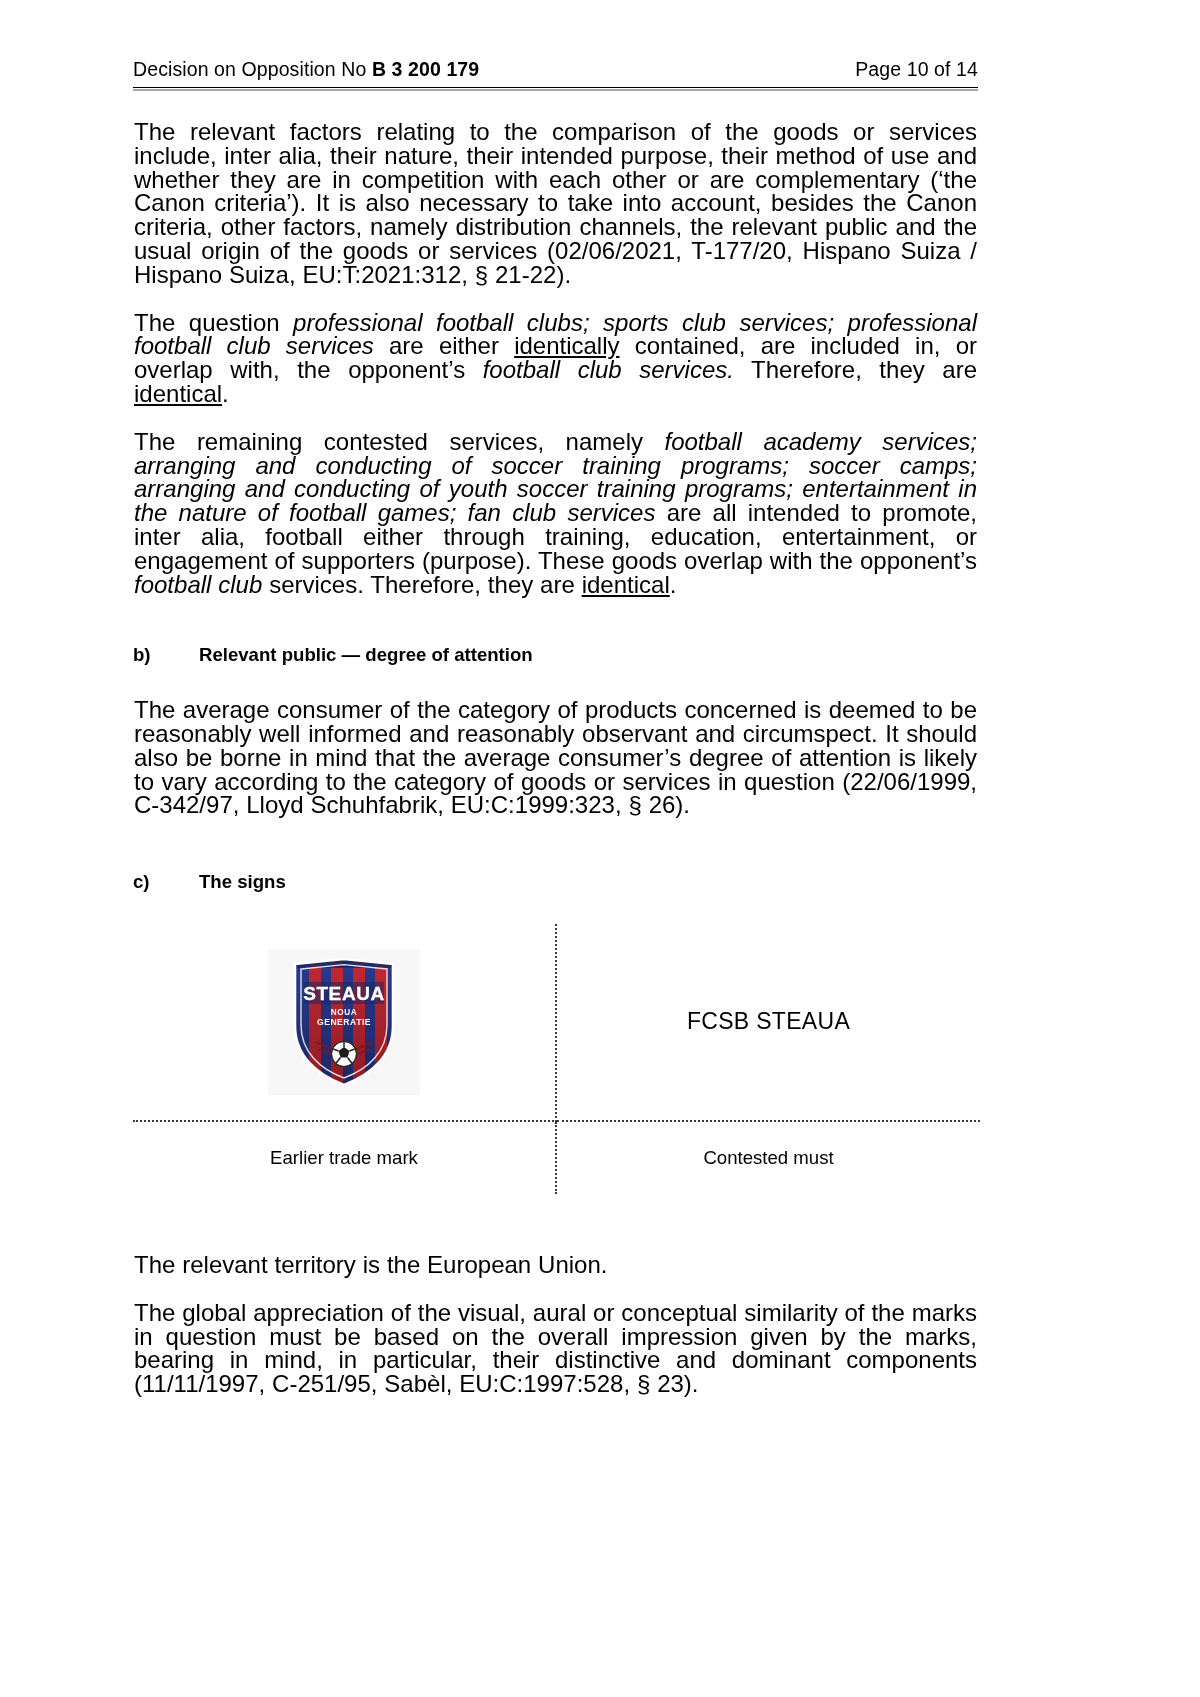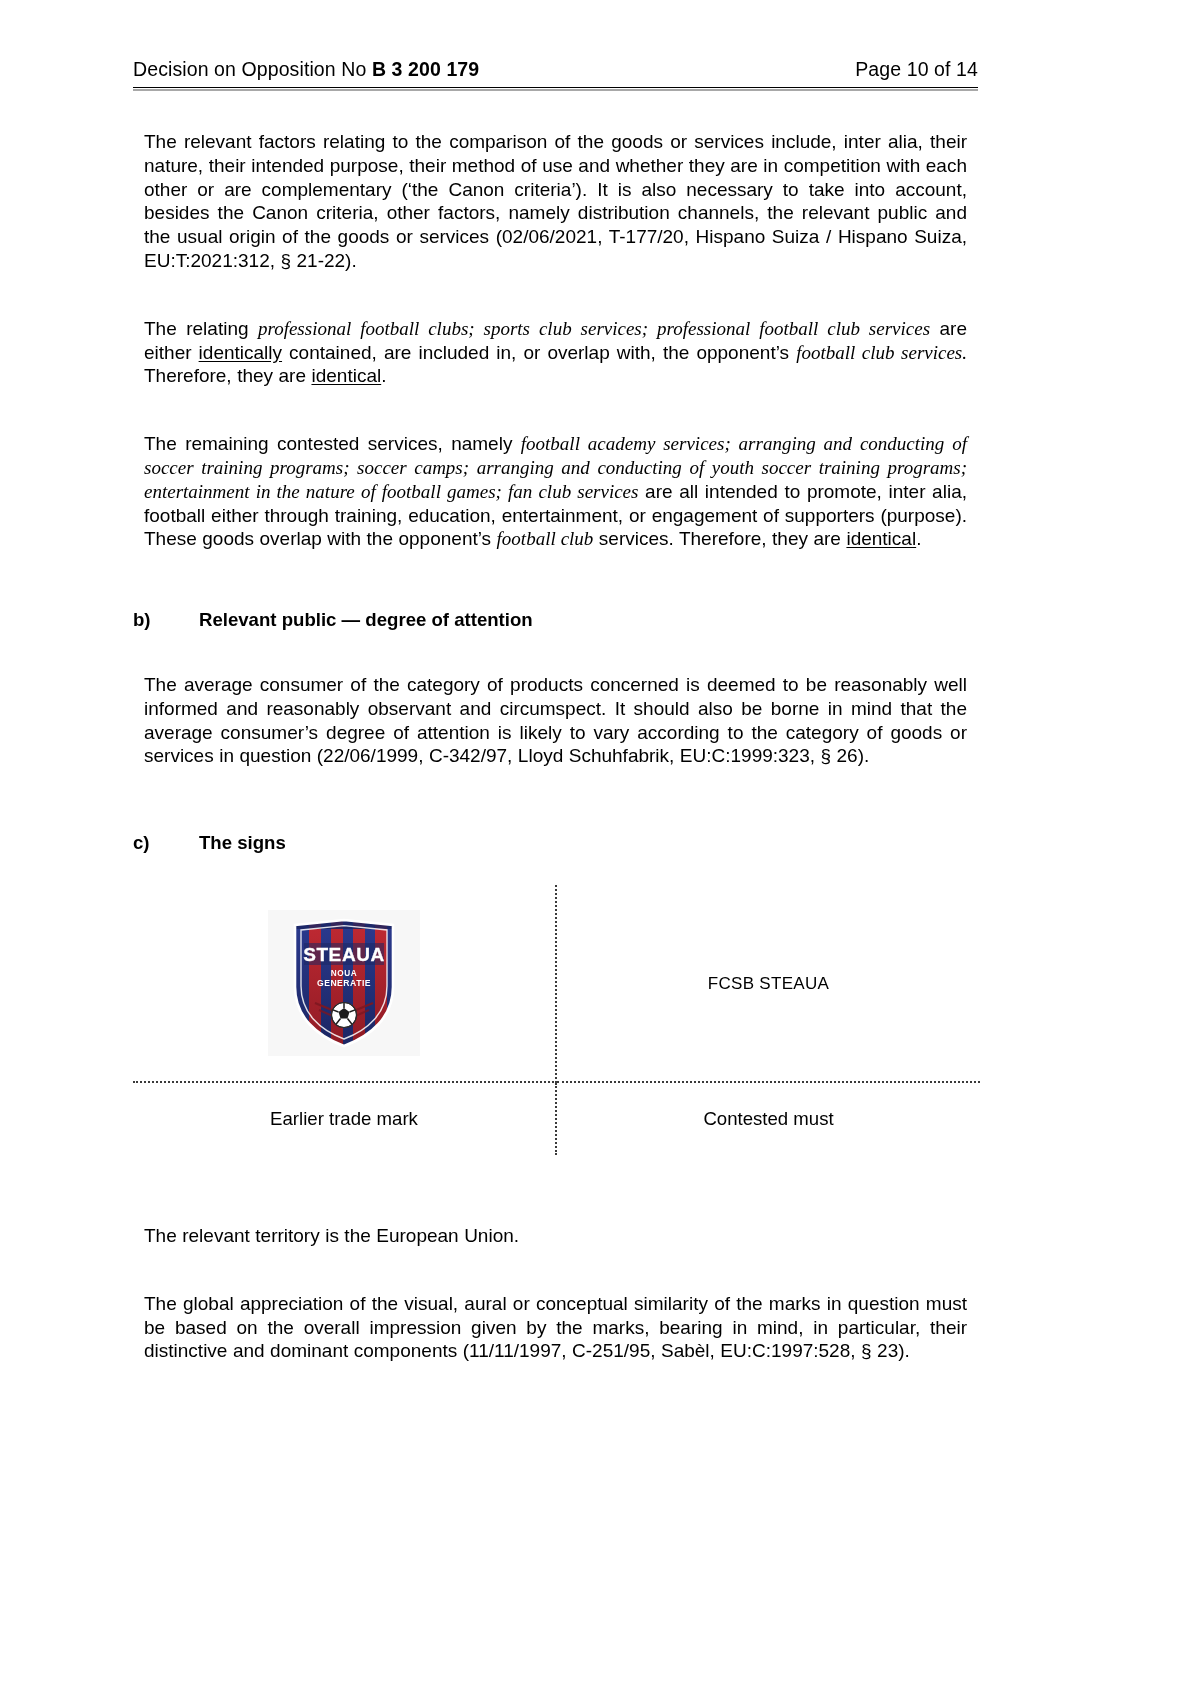"The relevant factors relating to" p.para { font-size: 19px -> 24px; margin: 11px -> 1px }
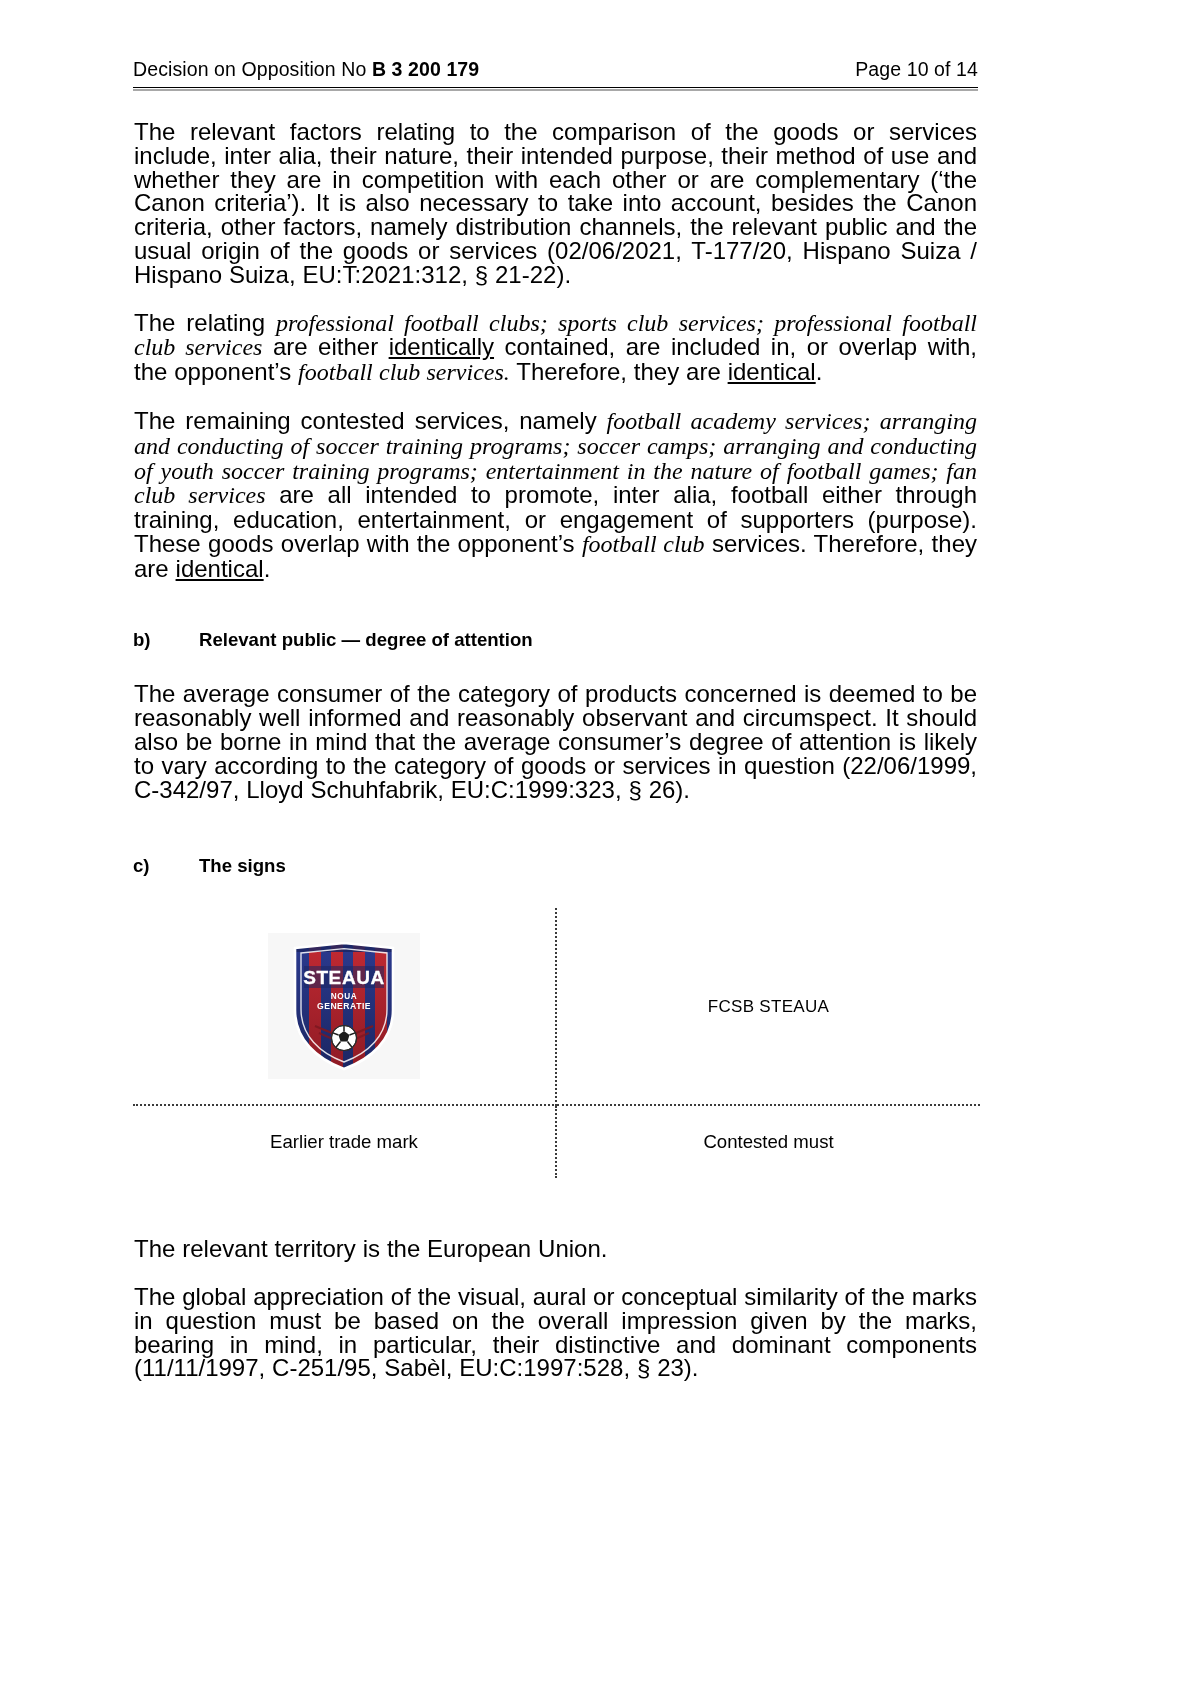"The relating" span { text: relating -> question }
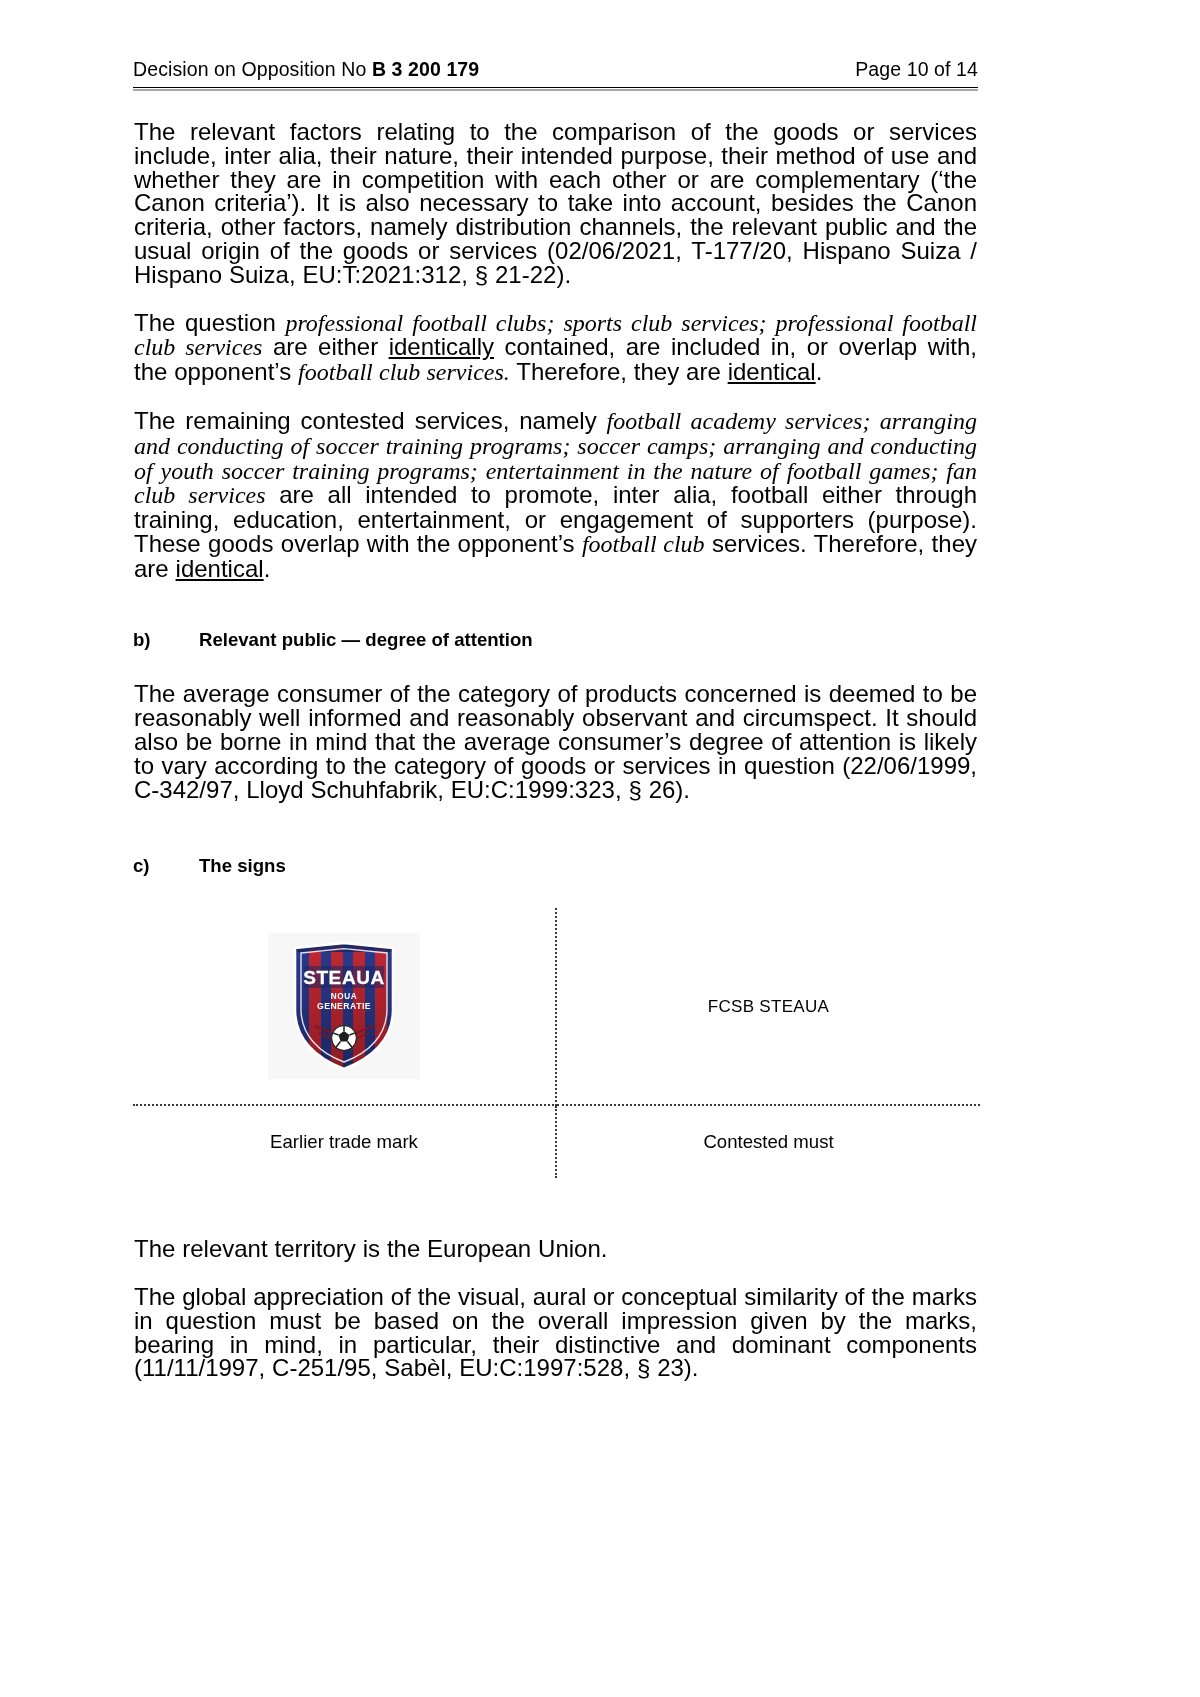"professional football clubs; sports club" em { font-family: Liberation Serif, serif -> none }
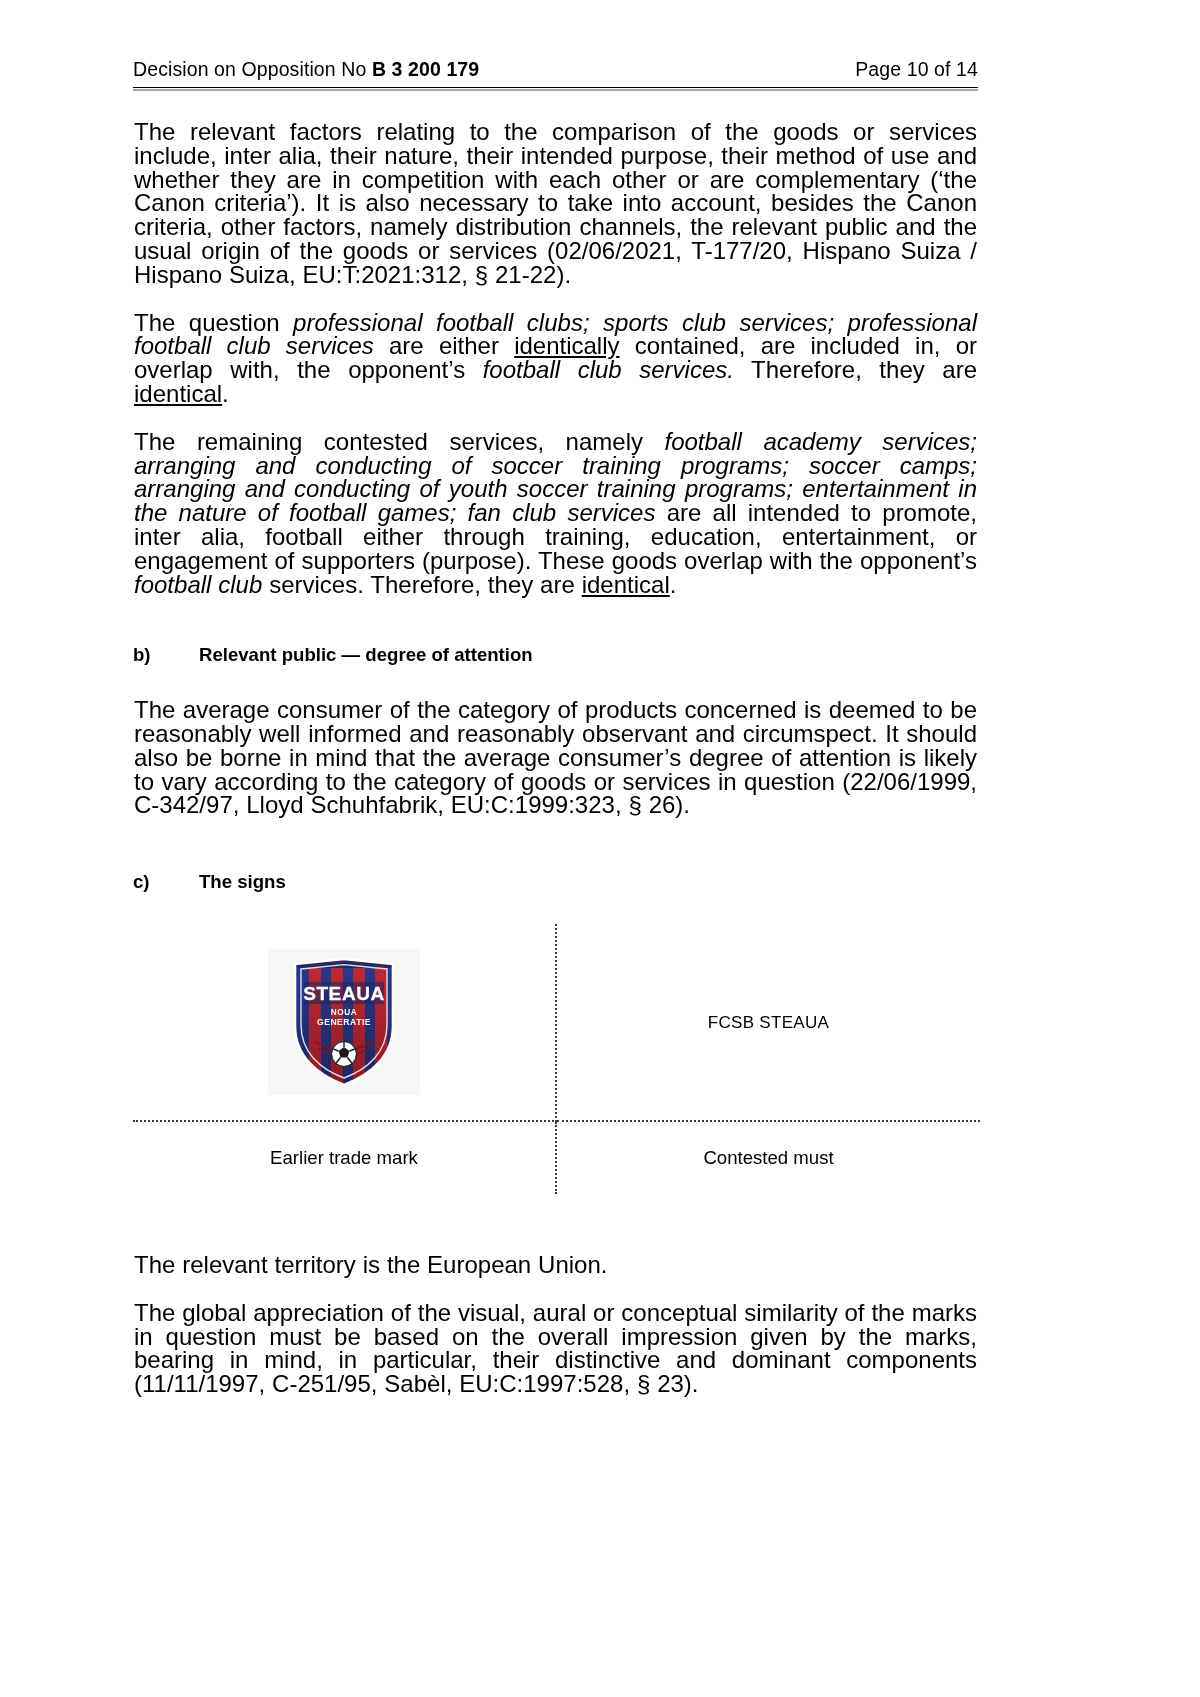"FCSB STEAUA" .contested-sign-text { font-size: 17px -> 23px }
